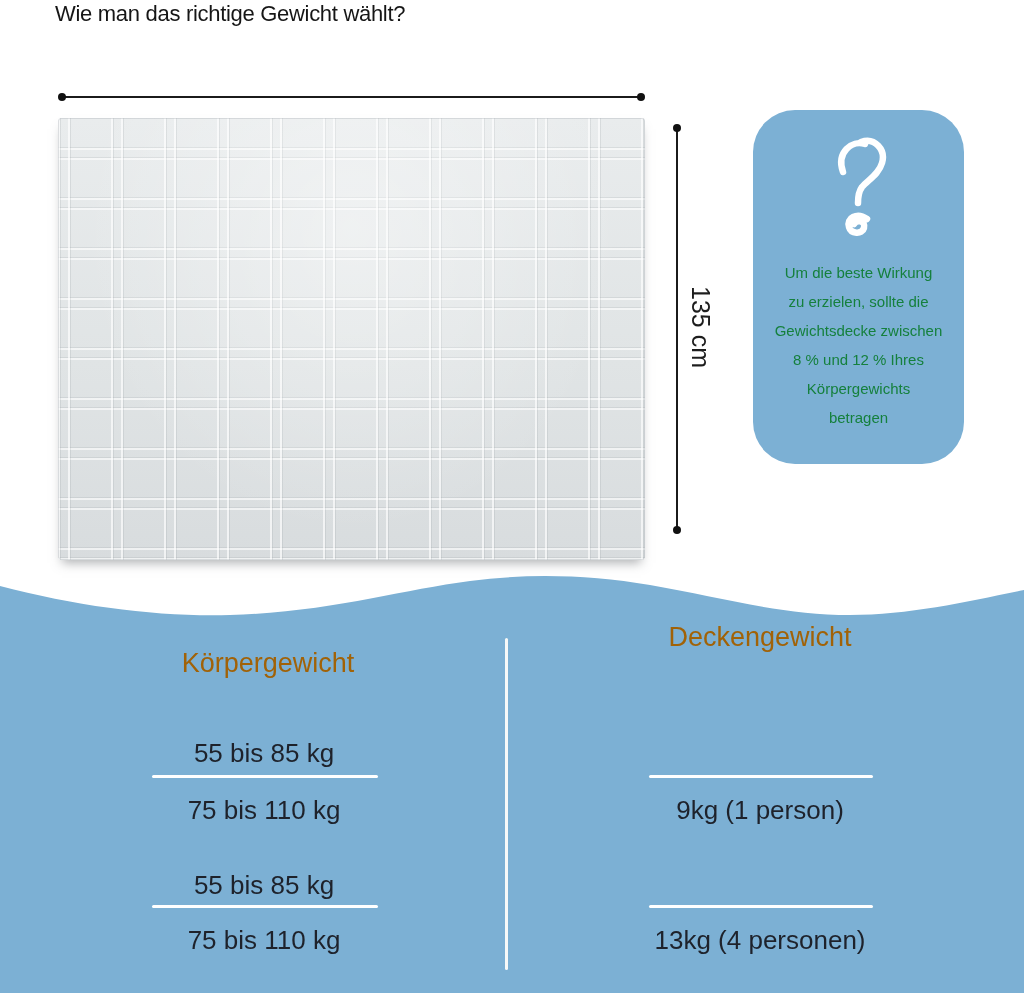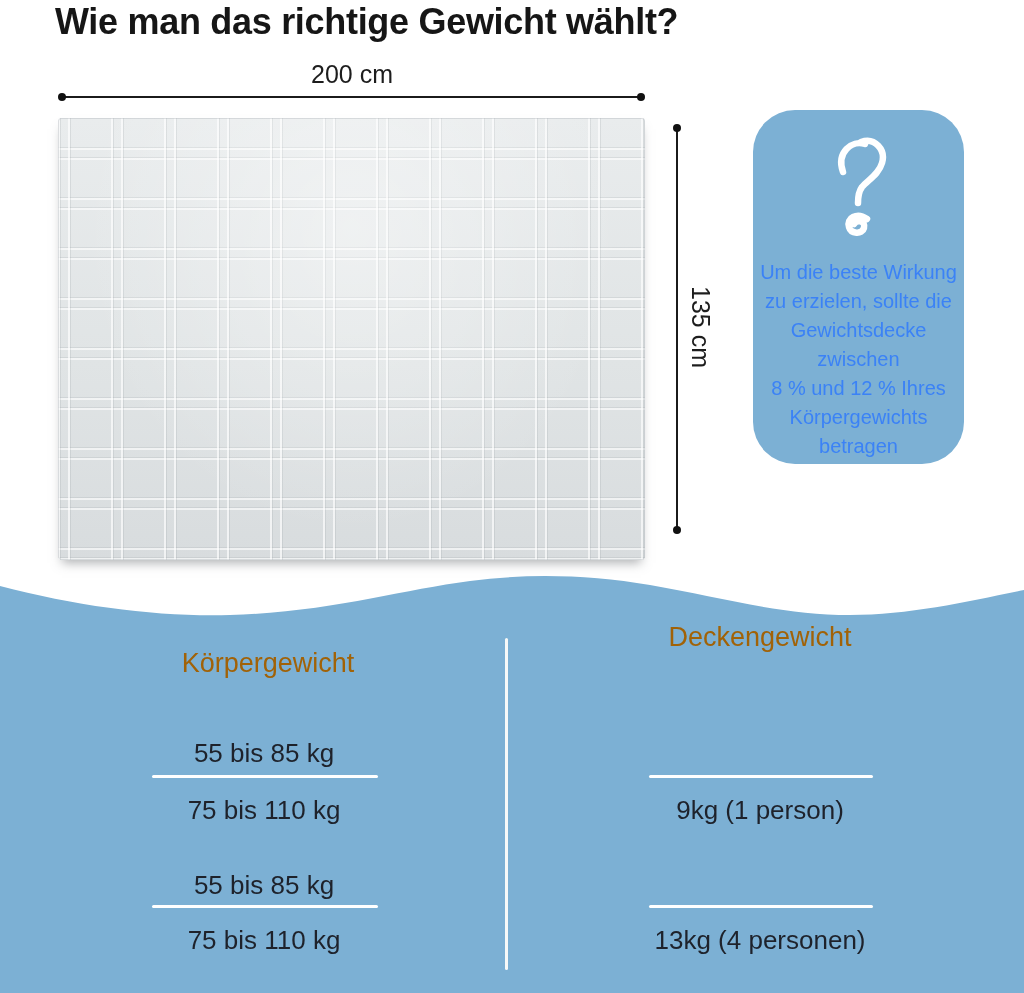"Wie man das richtige Gewicht" .title { font-size: 36px -> 22px; font-weight: 700 -> 400 }
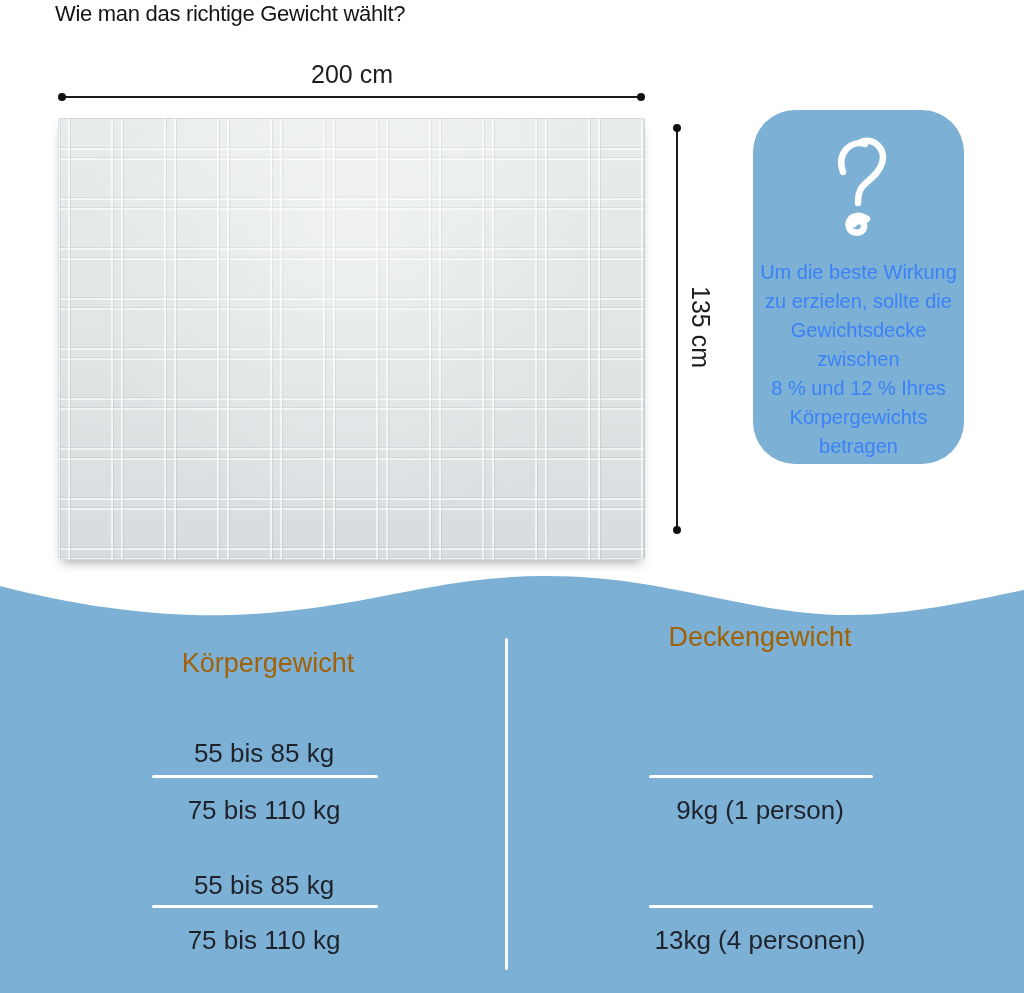"200 cm" div.abs { html: <div>200 cm</div> -> none }
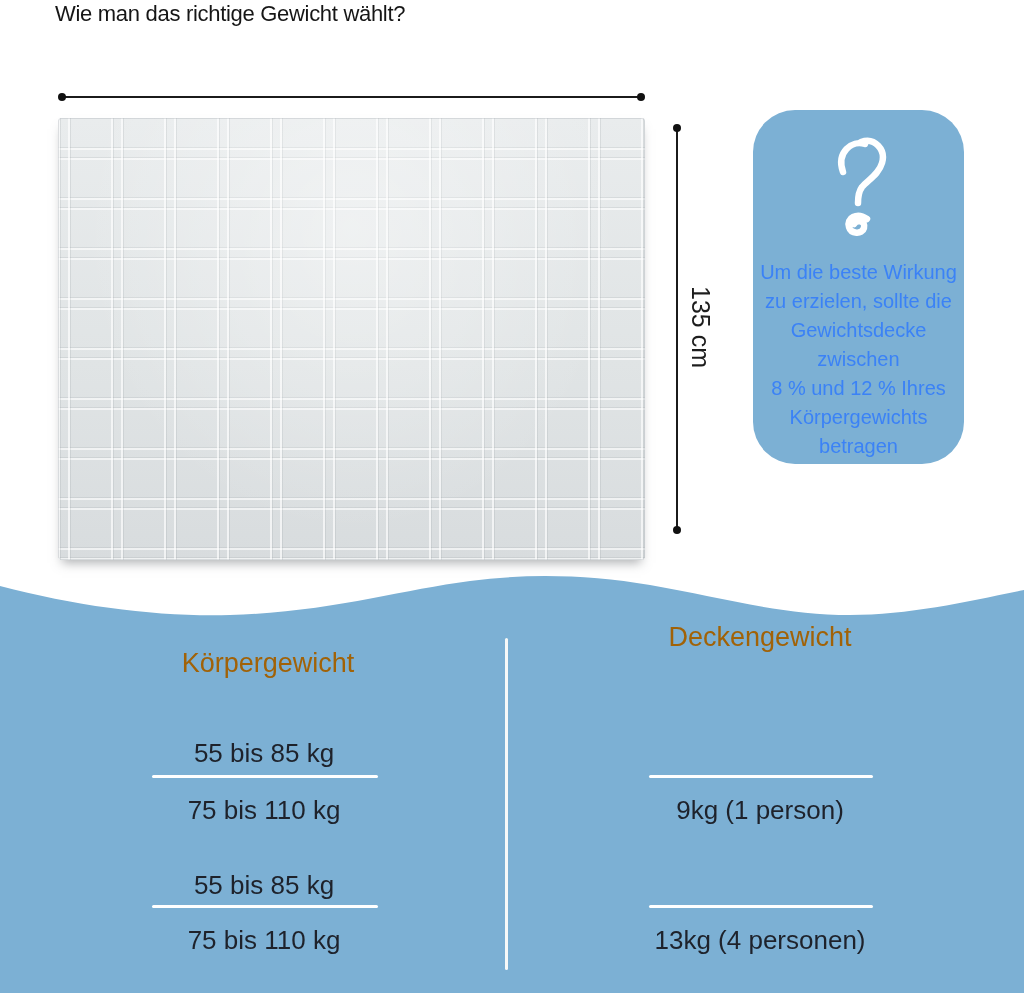"Um die beste Wirkung" .info-text { color: #3b82f6 -> #15803d; font-size: 20px -> 15px }
